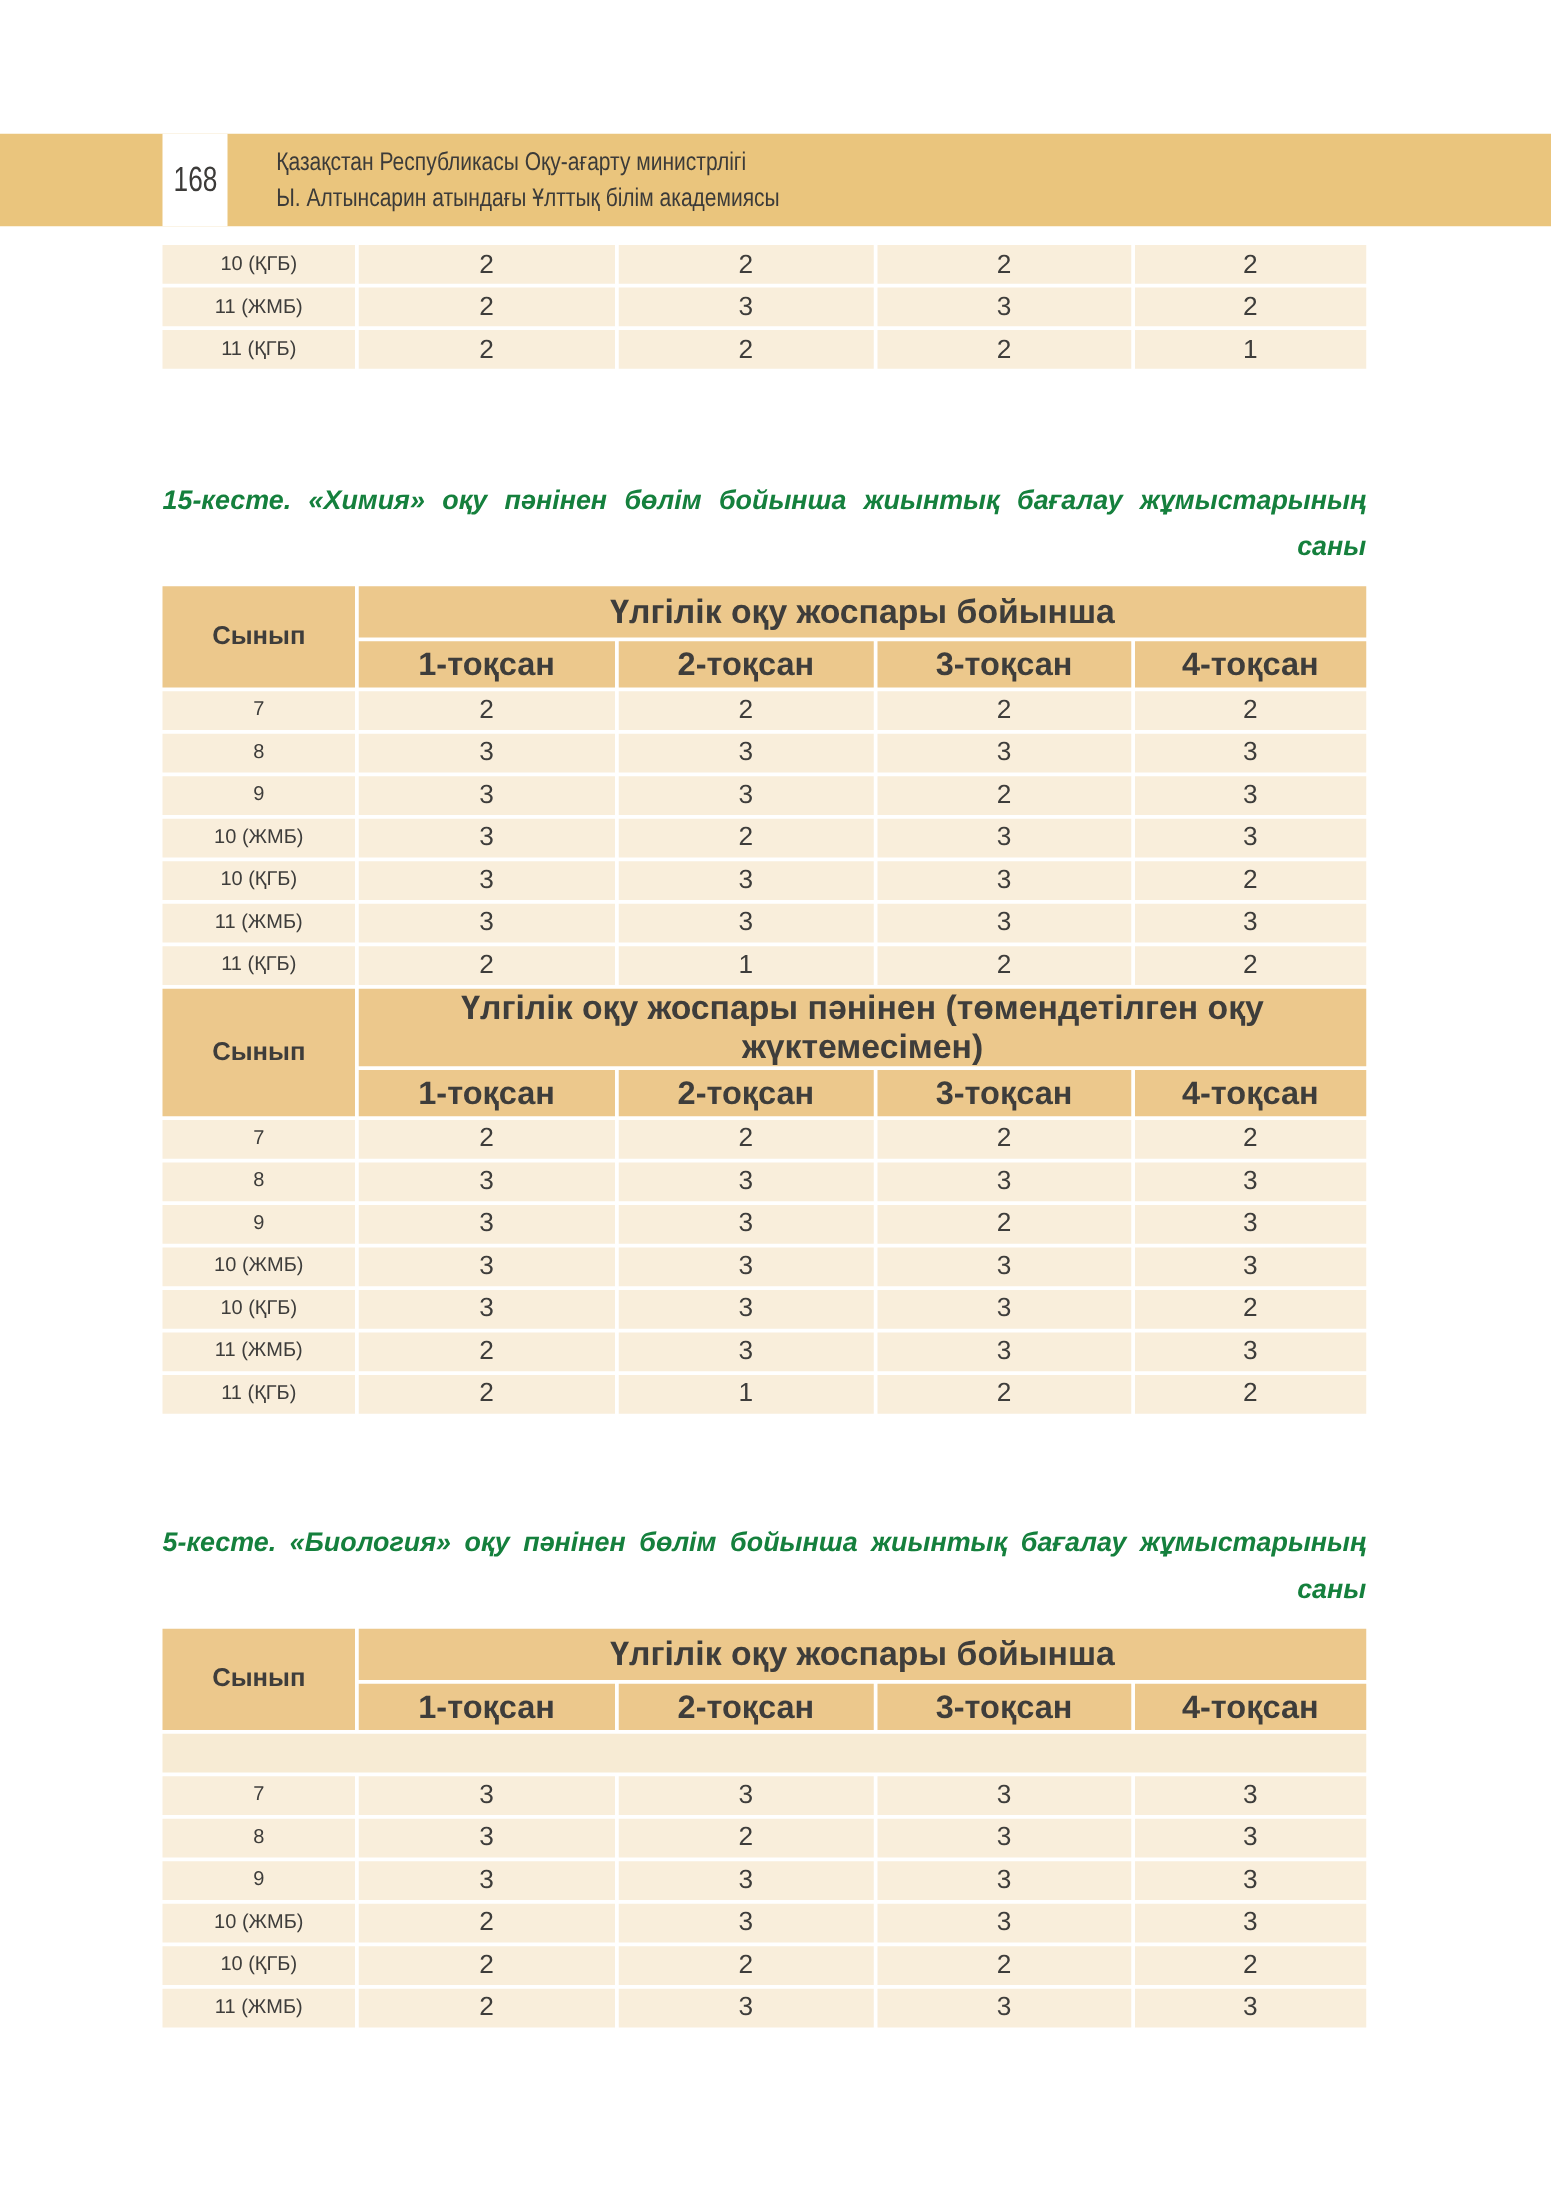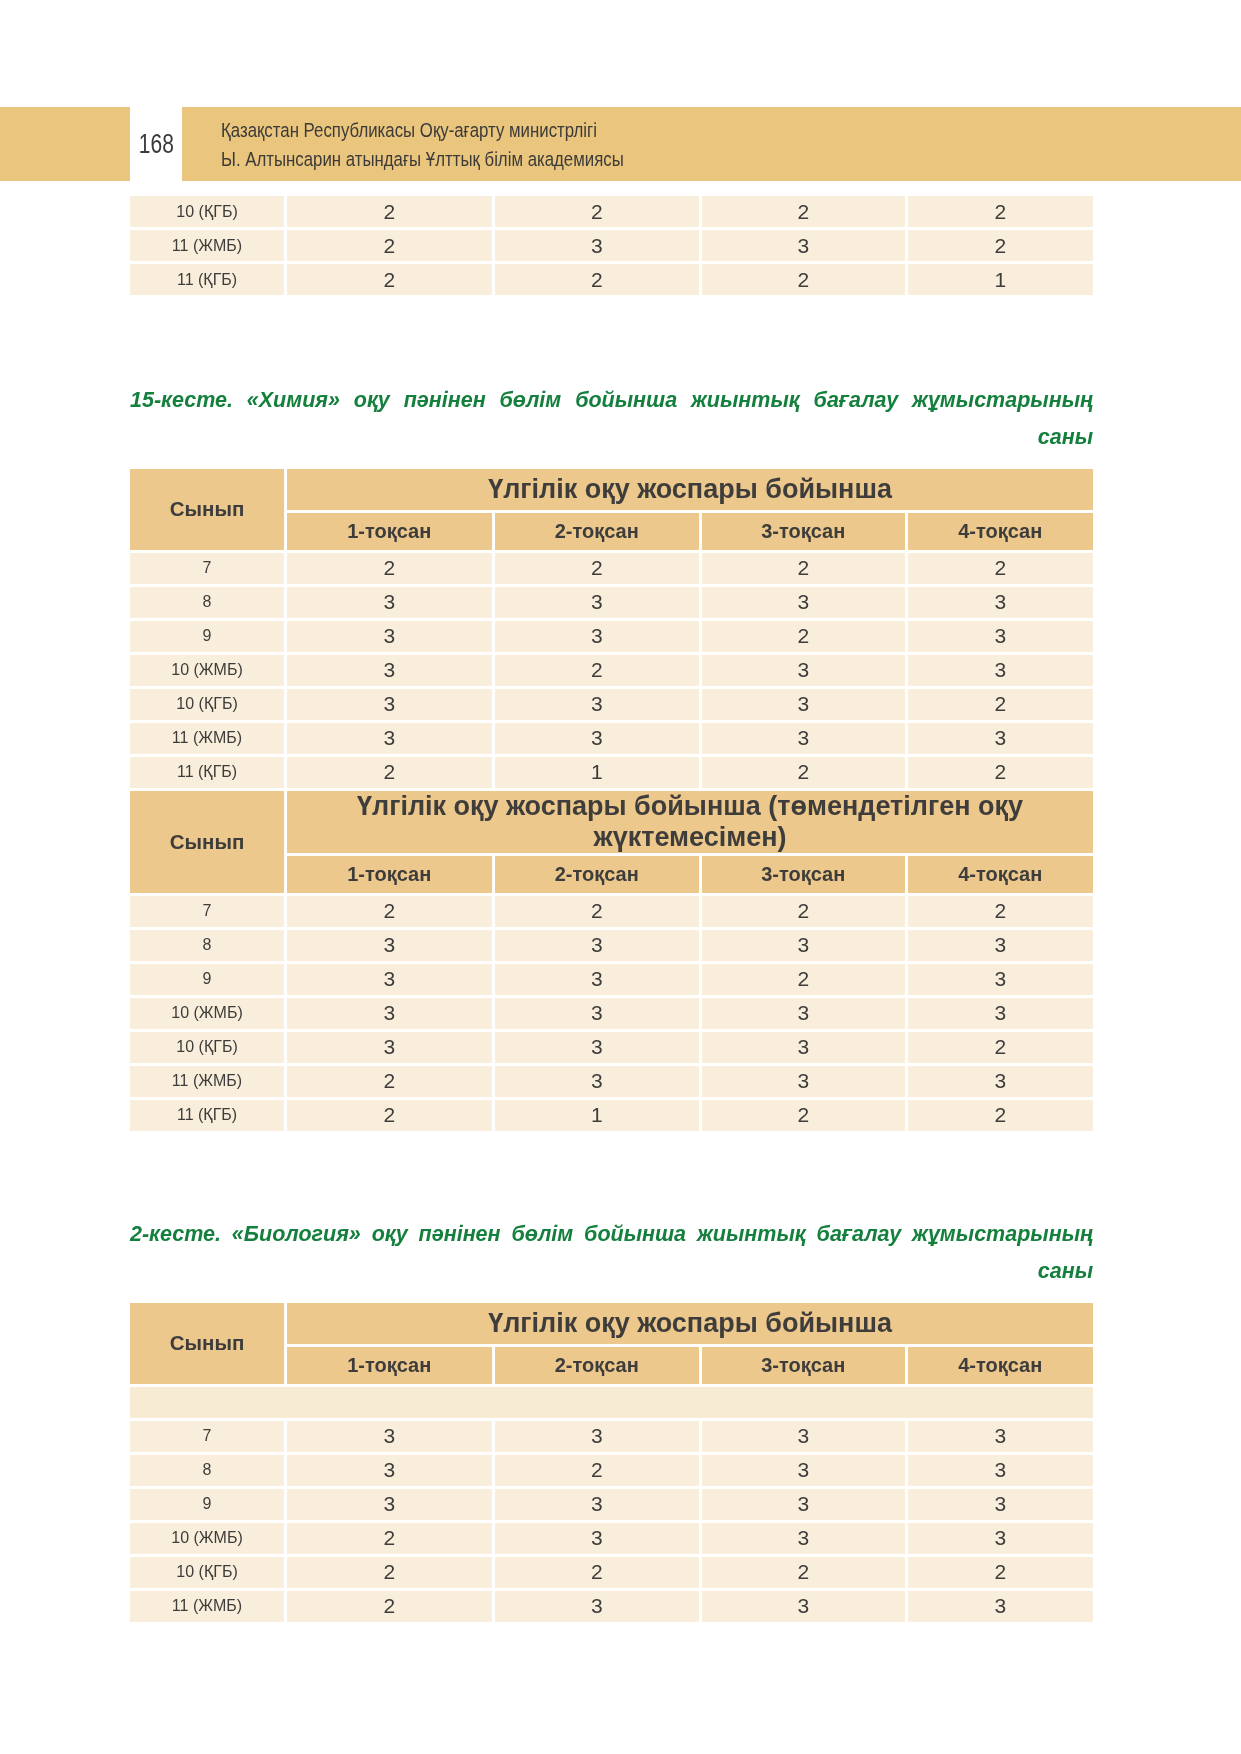"1-тоқсан" .grid th.q { font-size: 20px -> 26px }
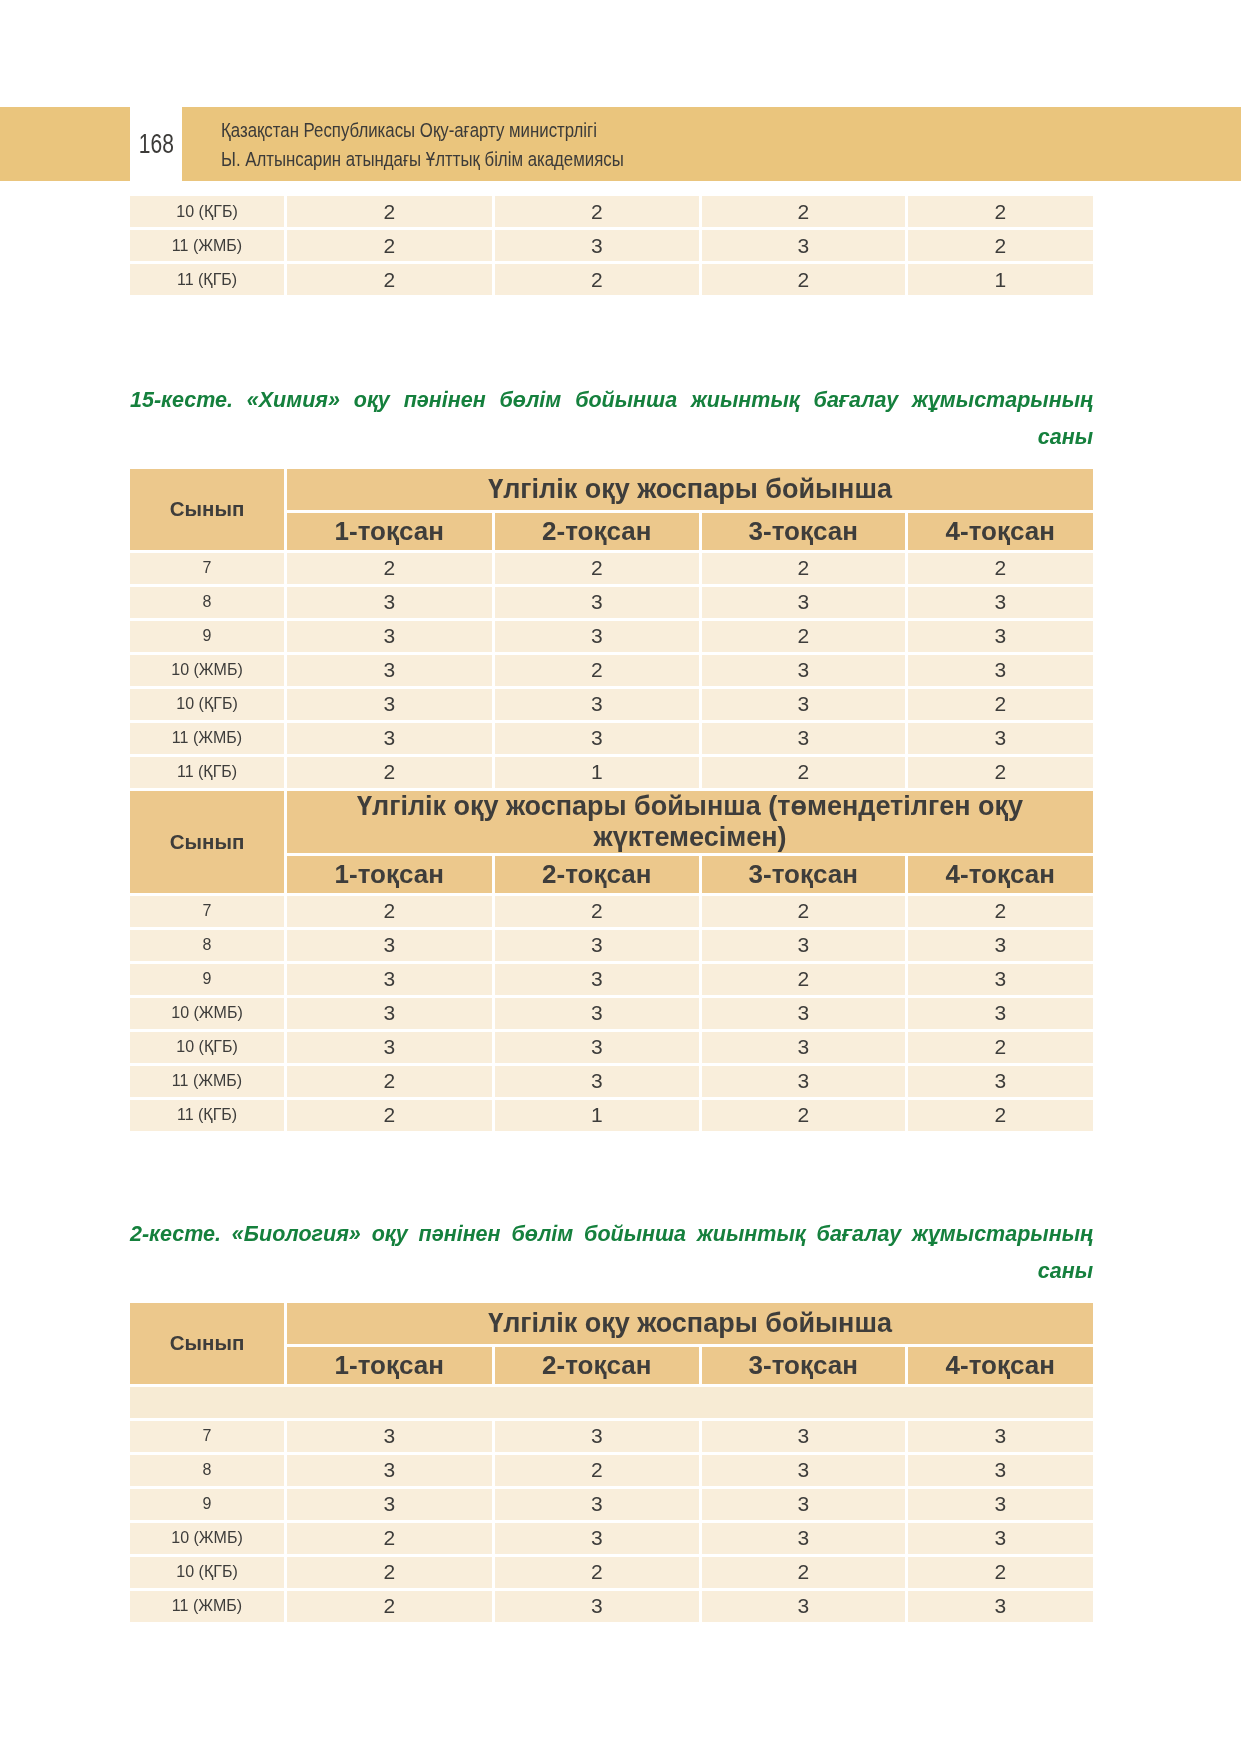"Үлгілік оқу жоспары бойынша (төмендетілген оқу" th.title { text: бойынша -> пәнінен }
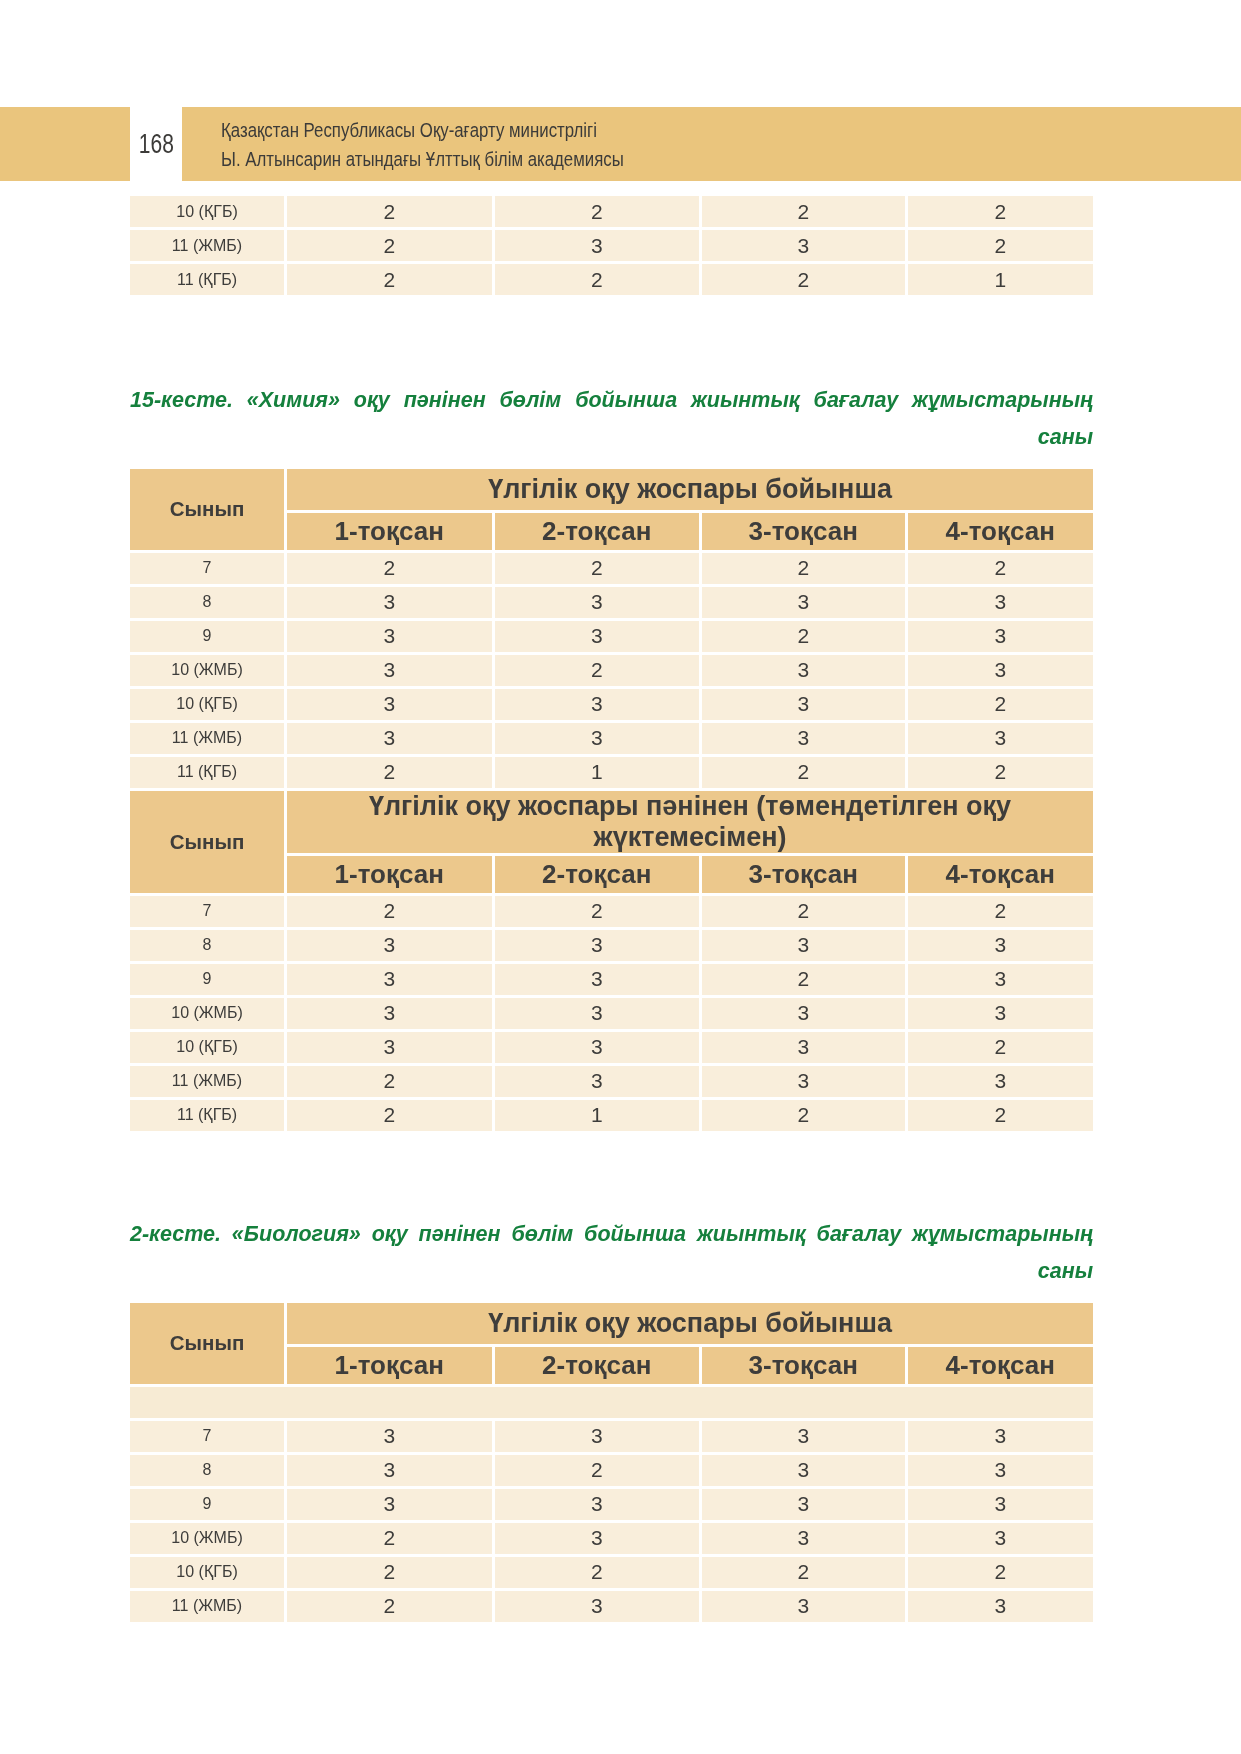"2-кесте. «Биология» оқу пәнінен бөлім" div.l1 { text: 2-кесте -> 5-кесте }
